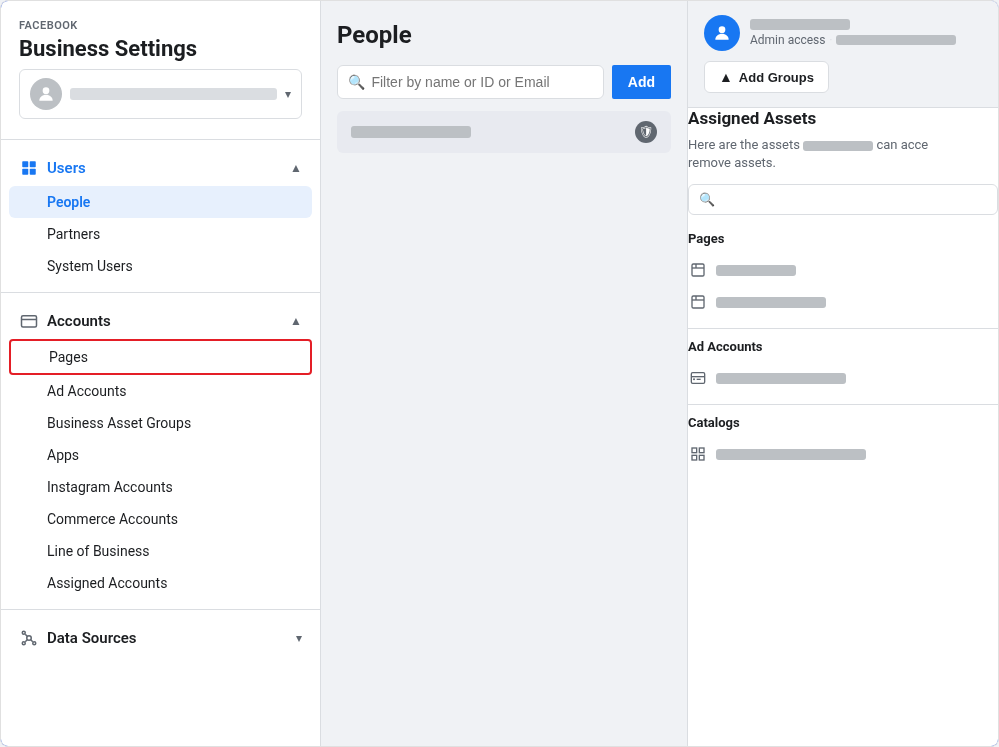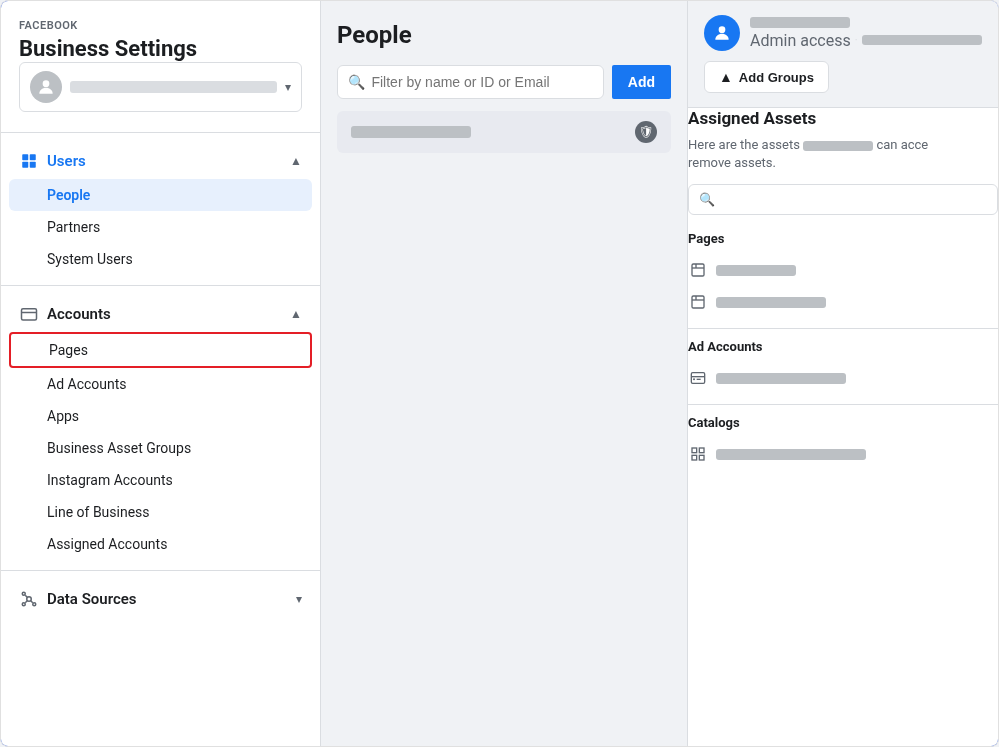"Business Settings" .sidebar-title { margin-bottom: 1px -> 8px }
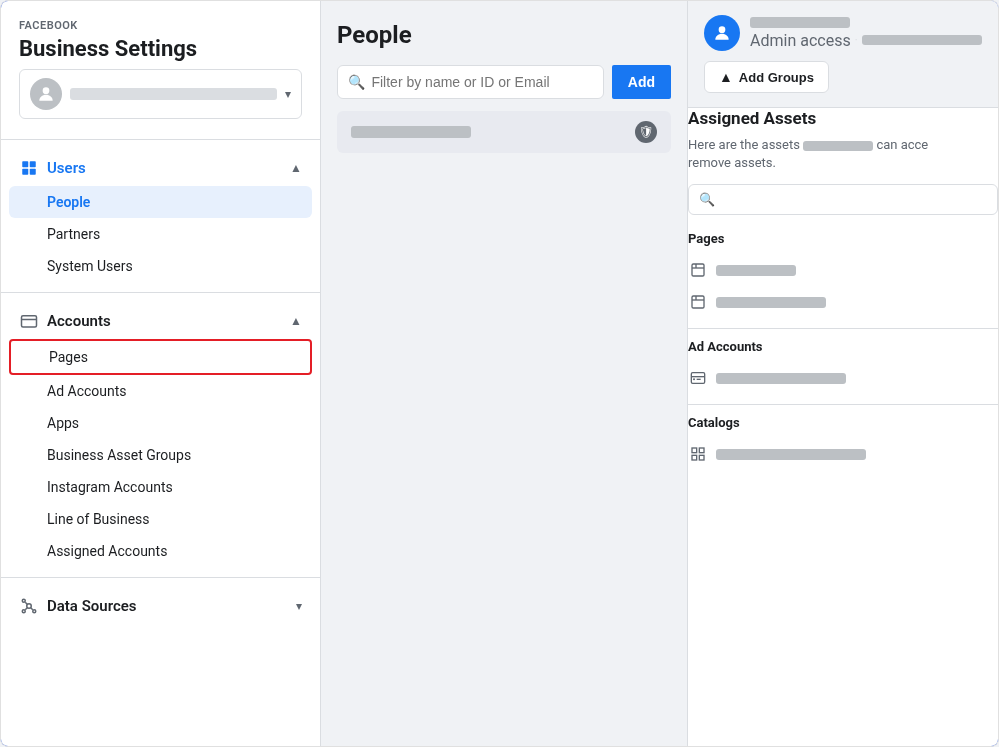"Admin access" span { font-size: 16px -> 12px }
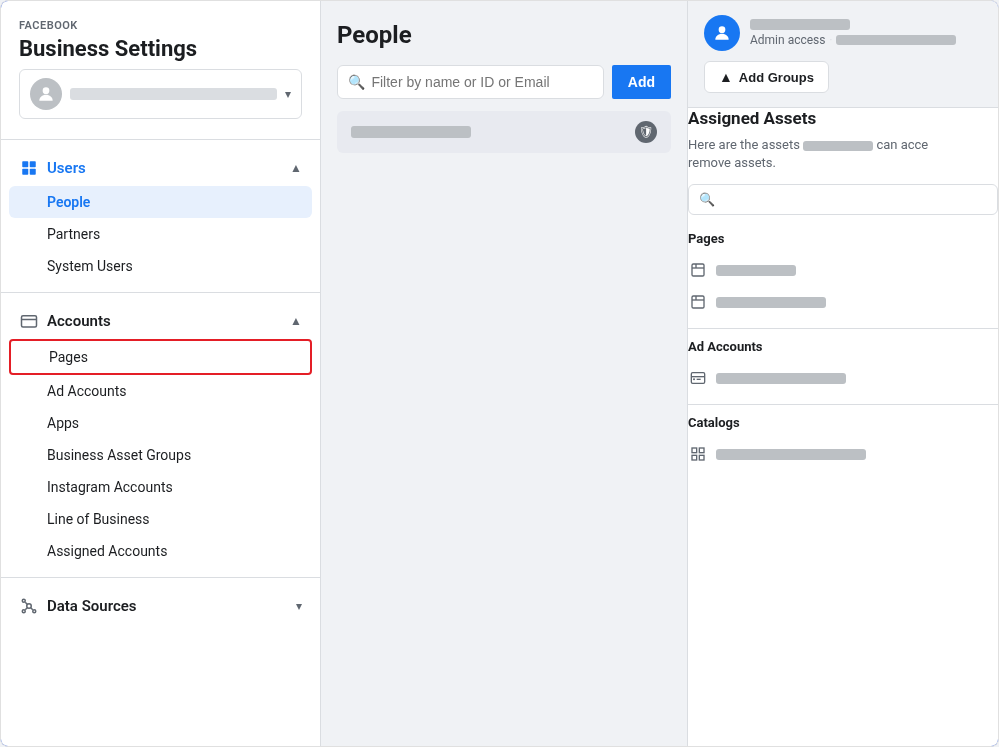"Apps" div.sidebar-item { order: before "Business Asset Groups" -> after "Business Asset Groups" }
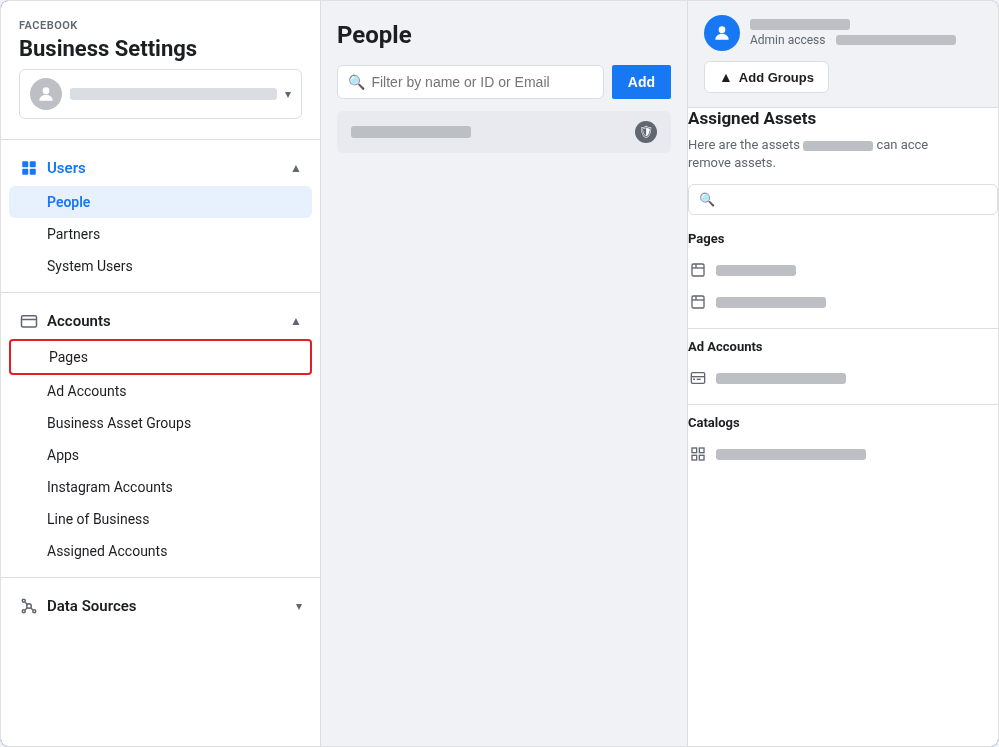"Commerce Accounts" div.sidebar-item { html: none -> <div>Commerce Accounts</div> }
